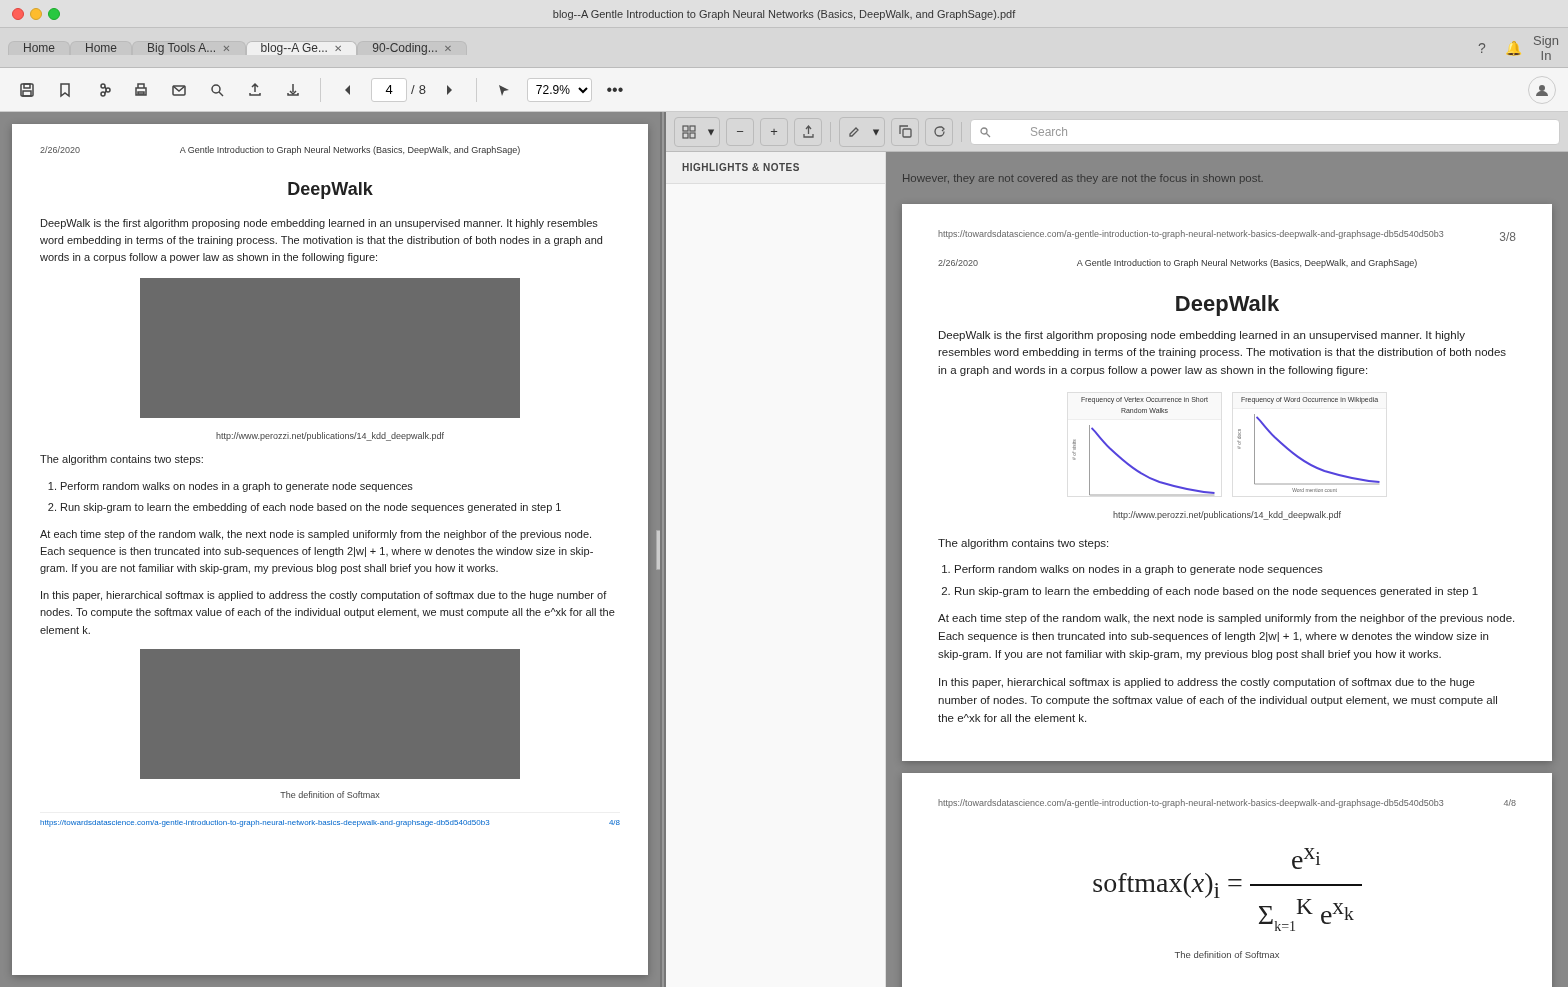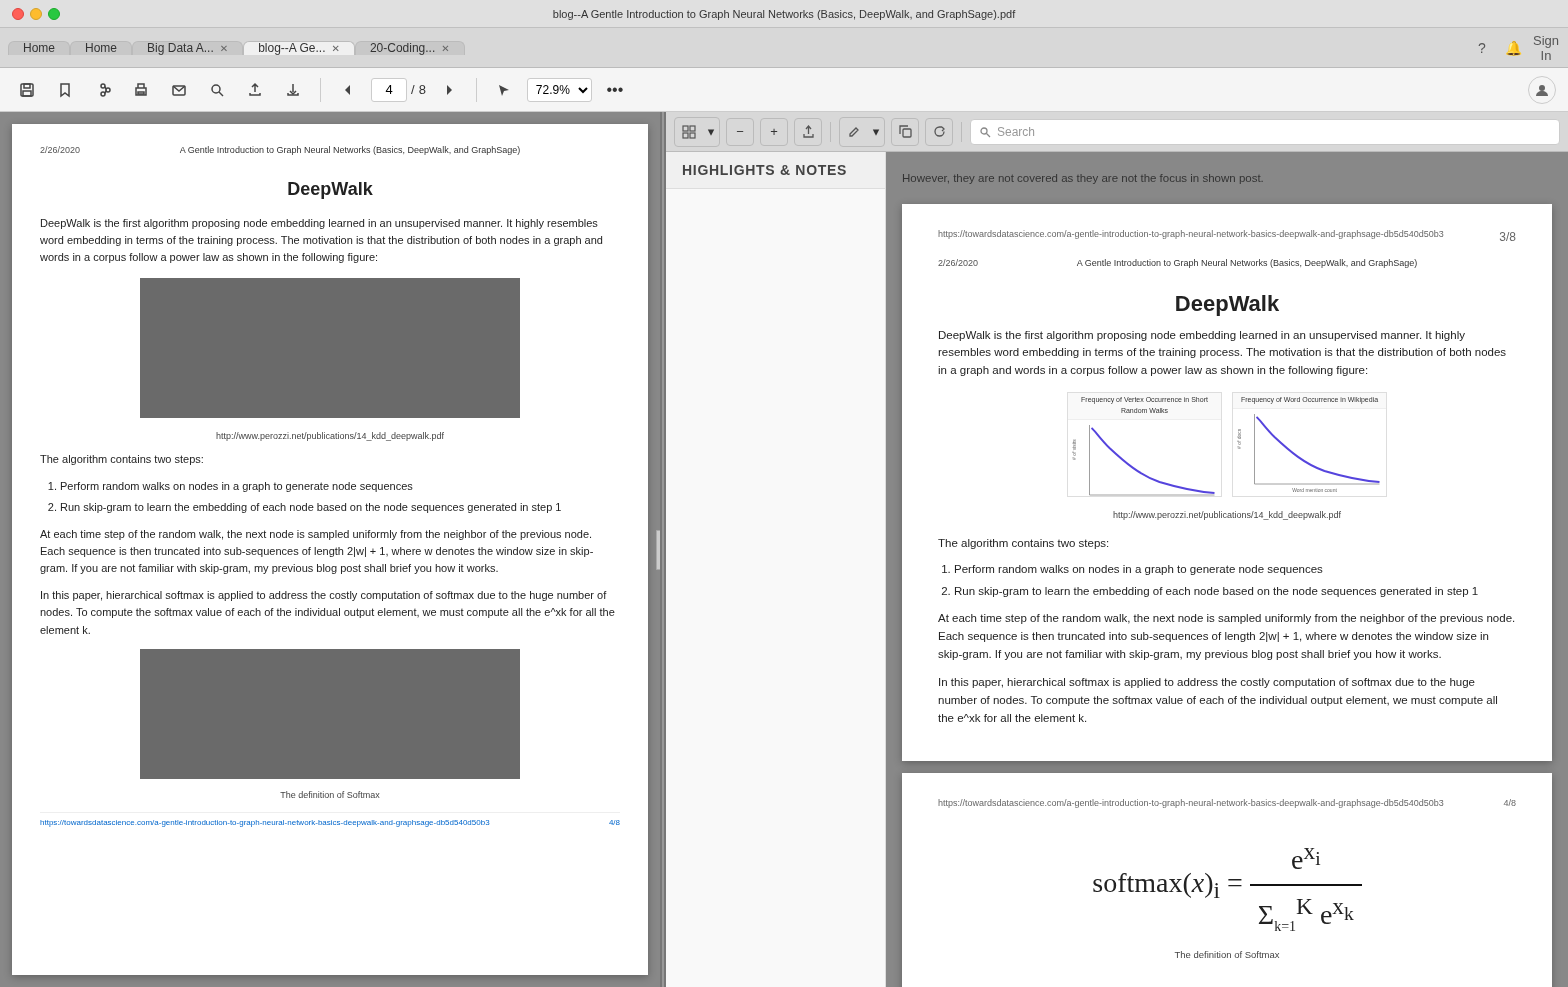"Big Data A..." span { text: Data -> Tools }
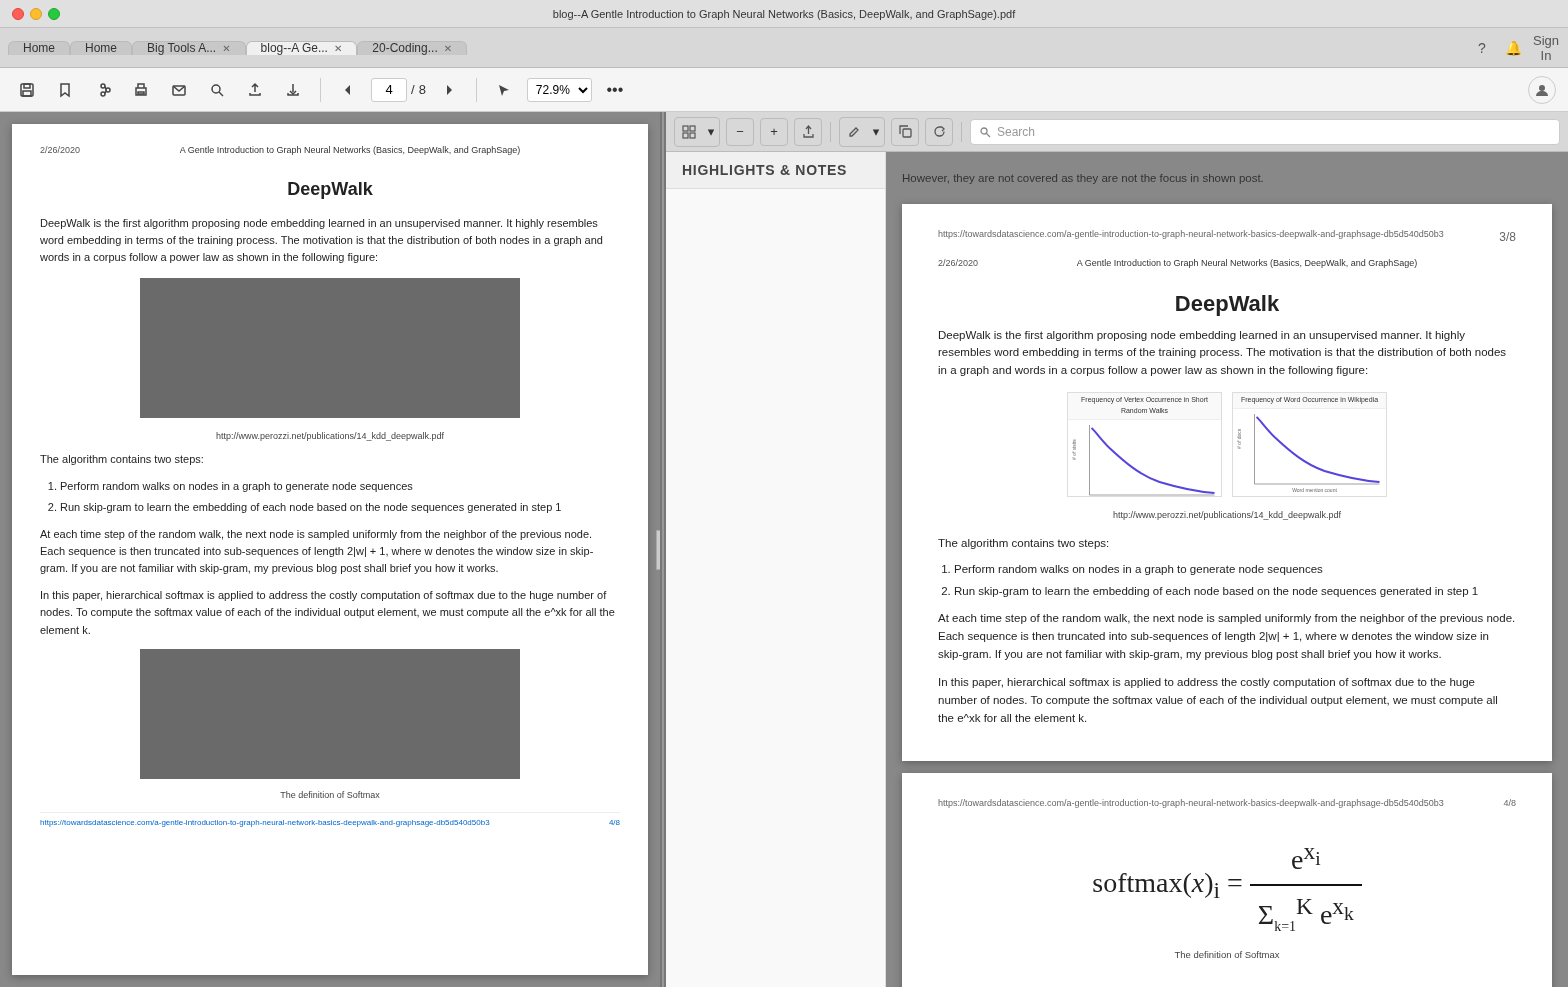"20-Coding..." span { text: 20-Coding -> 90-Coding }
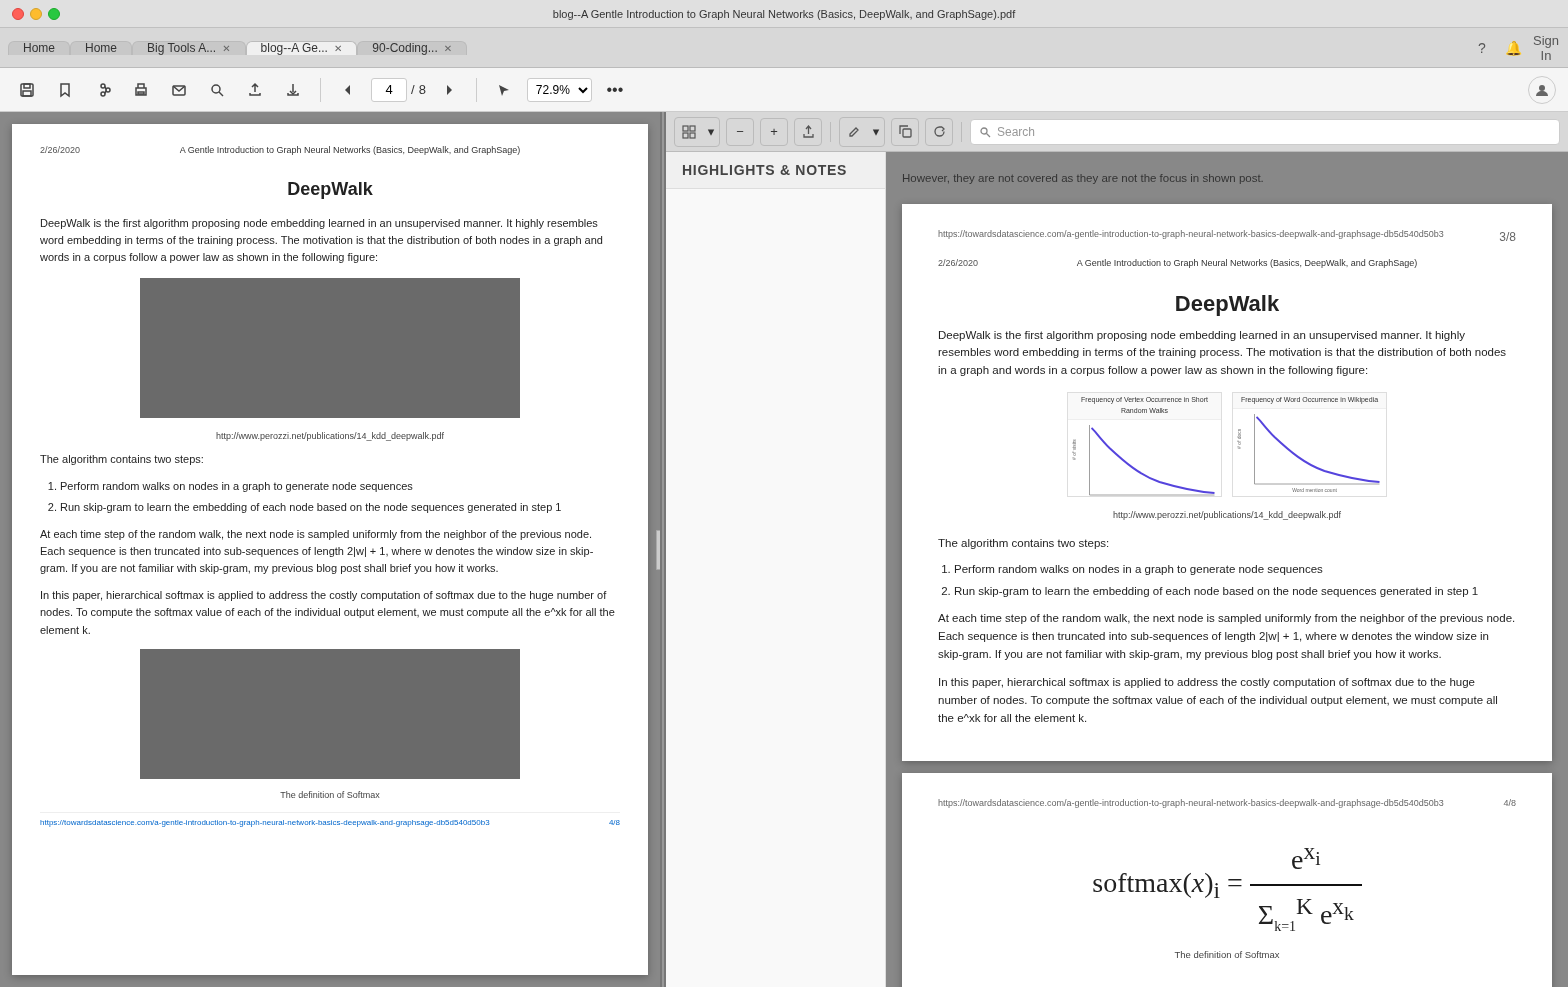"Search" span { margin-left: none -> 33px }
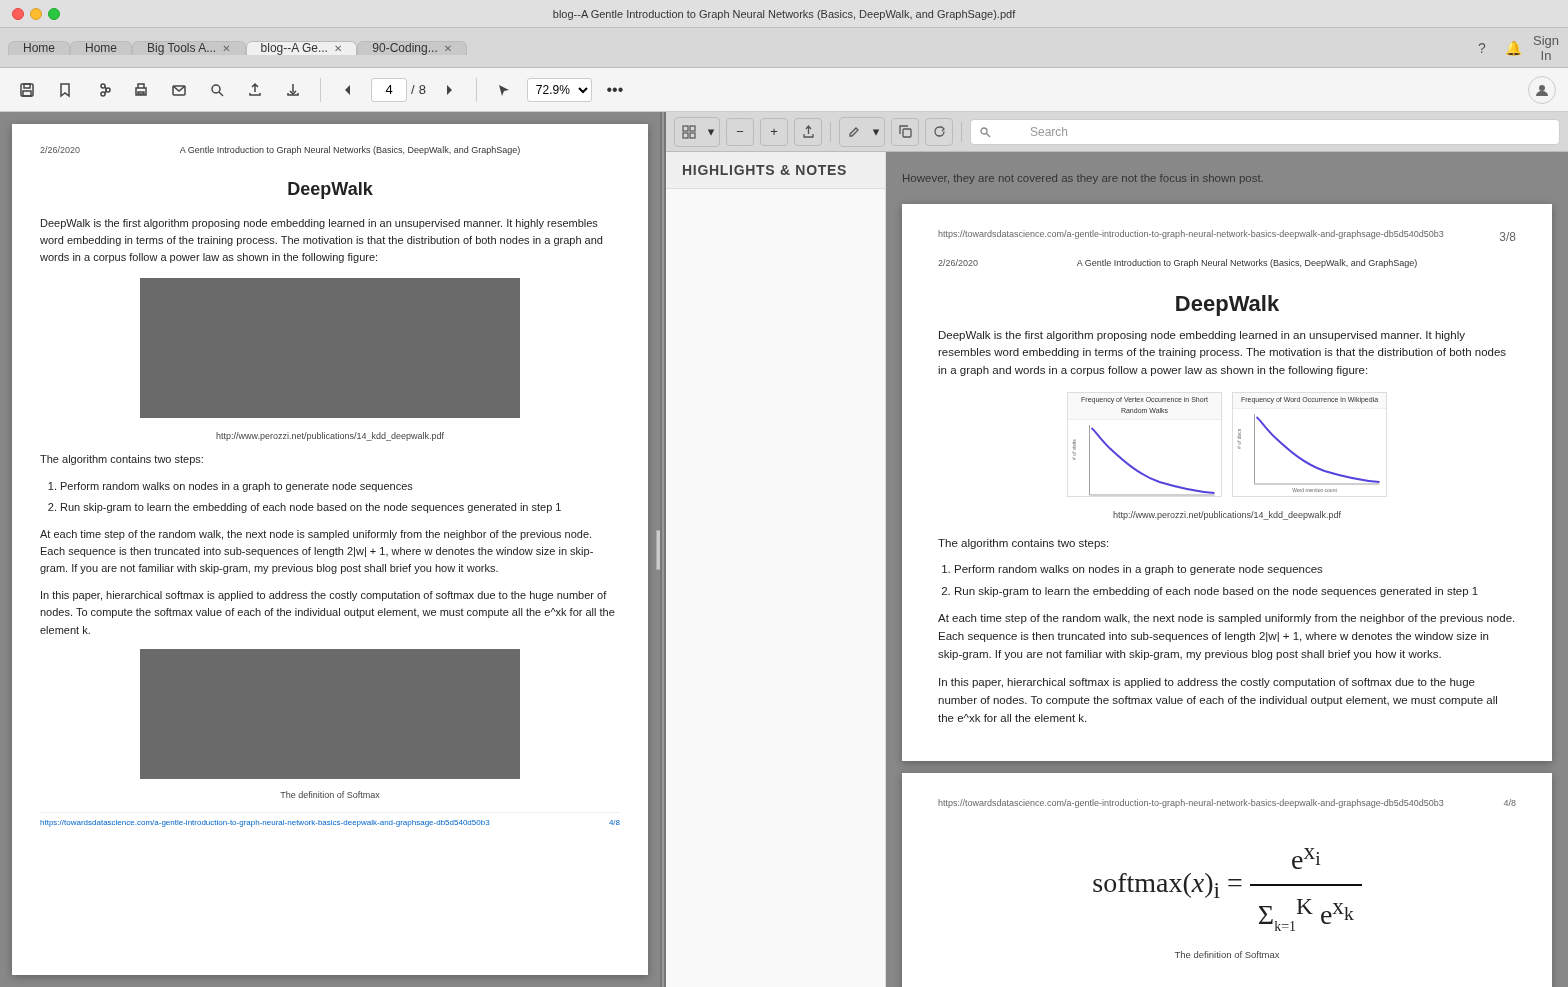"HIGHLIGHTS & NOTES" .highlights-header { font-size: 14px -> 10px }
